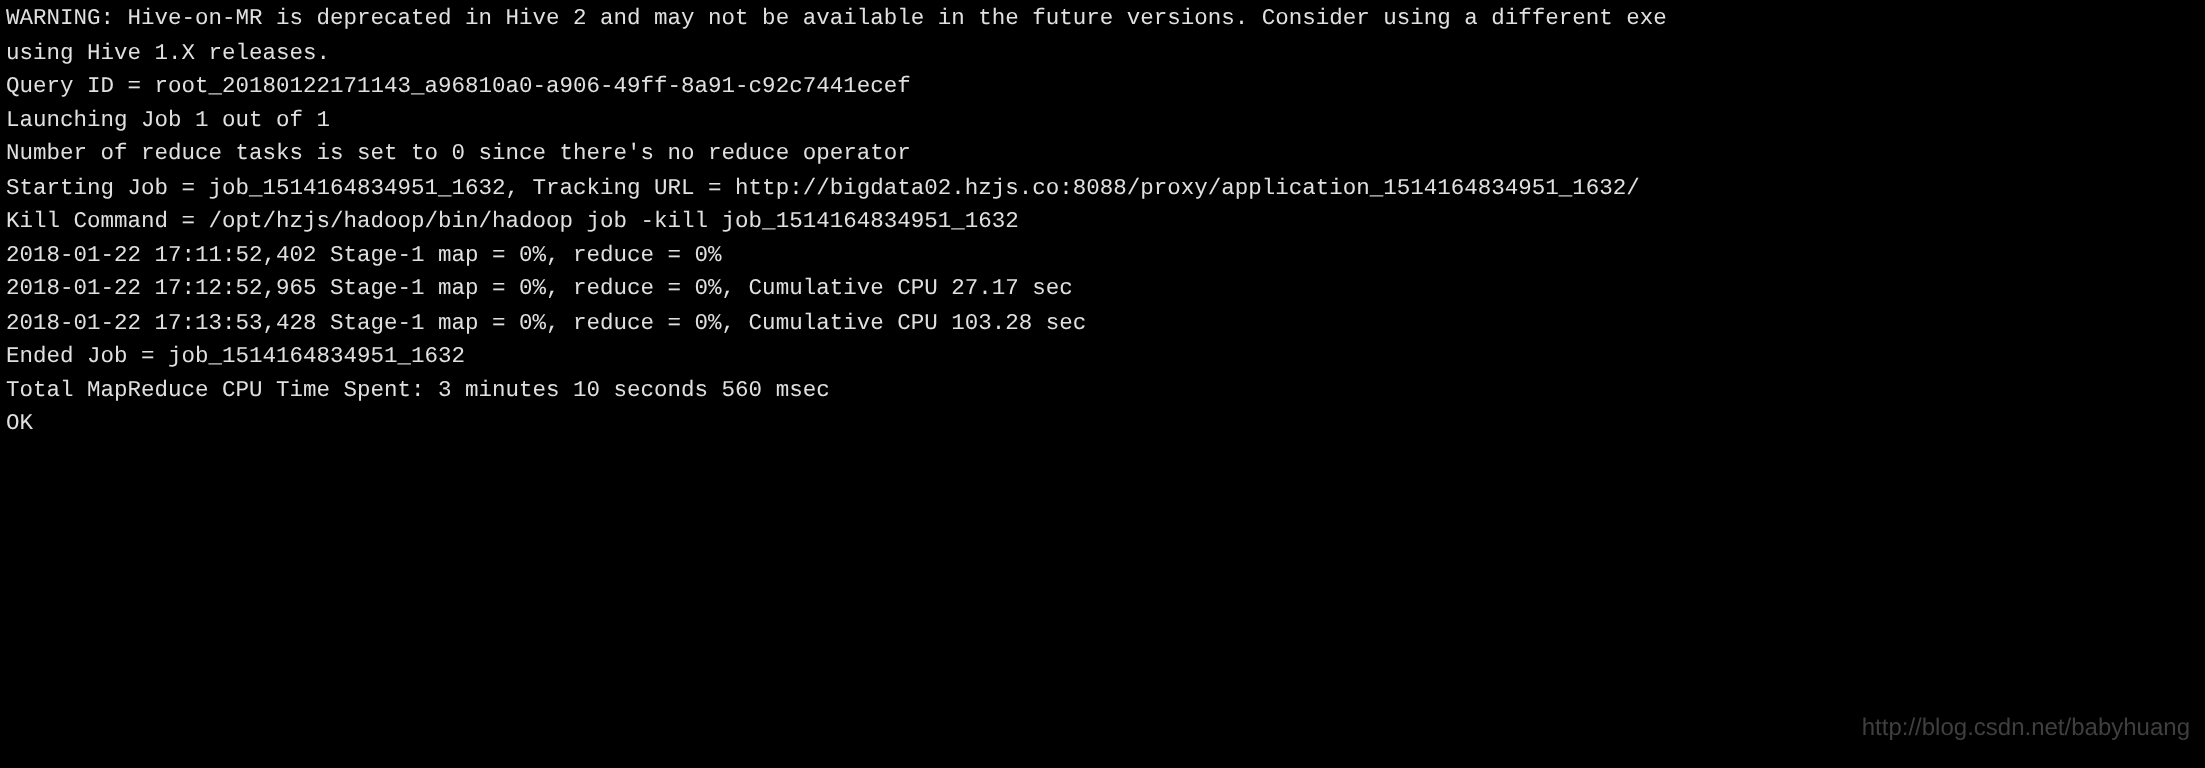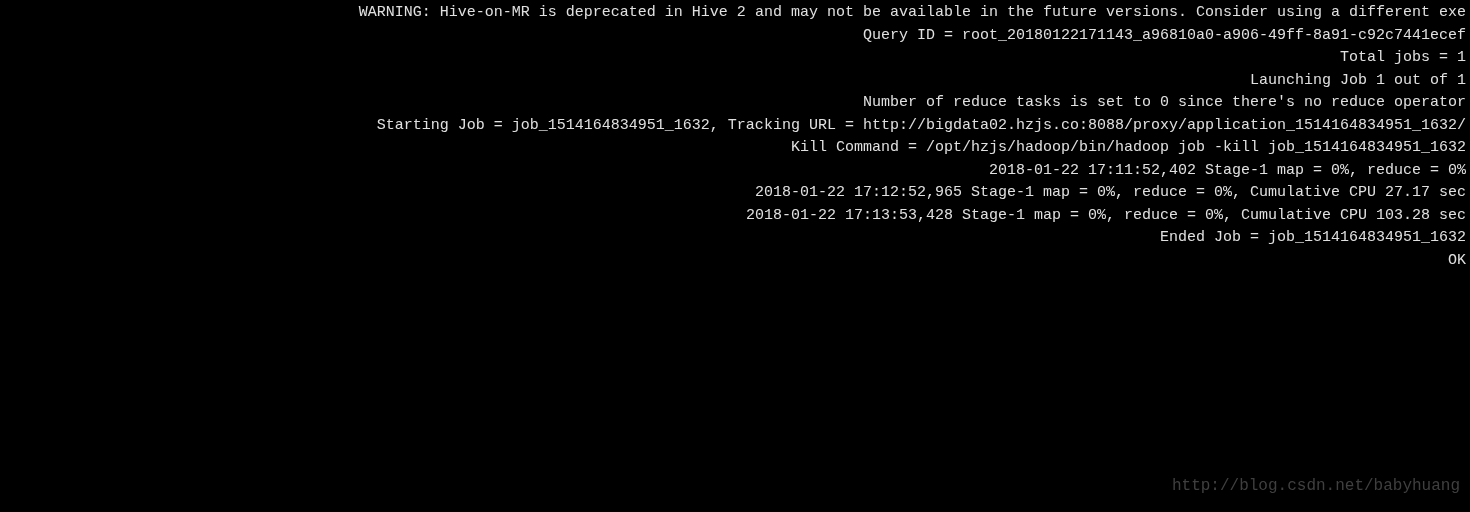"WARNING: Hive-on-MR is deprecated in" * { text-align: right -> none }
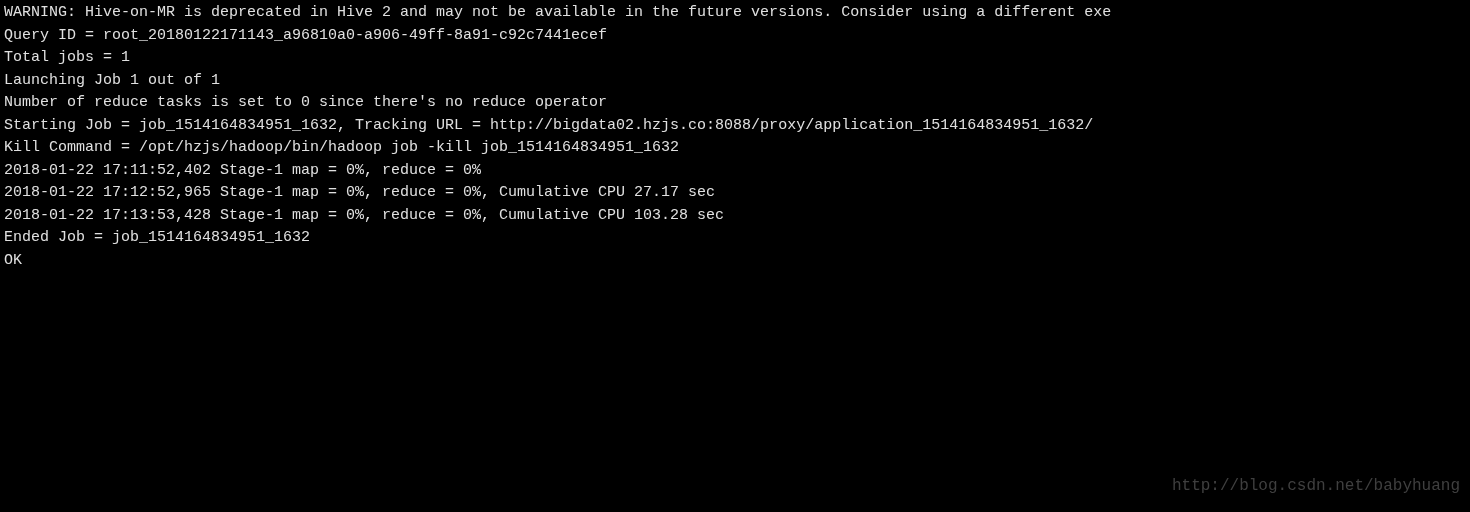"using Hive 1.X releases." span.line { html: none -> <span>using Hive 1.X releases.</span> }
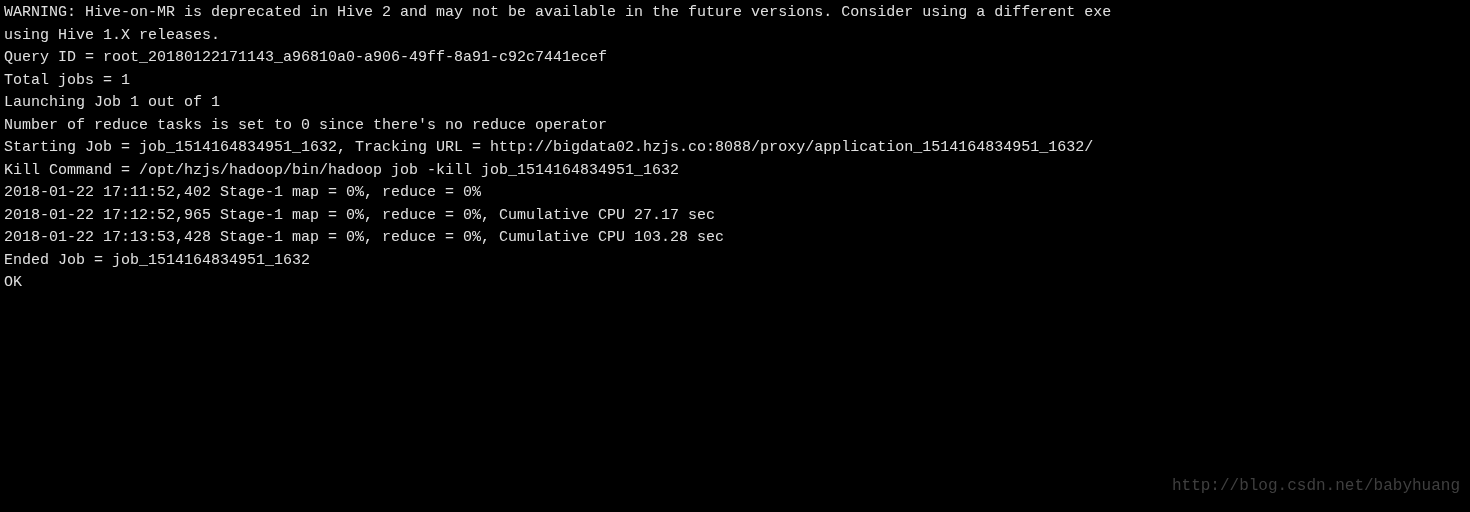"Total jobs = 1" span.line { html: <span>Total jobs = 1</span> -> none }
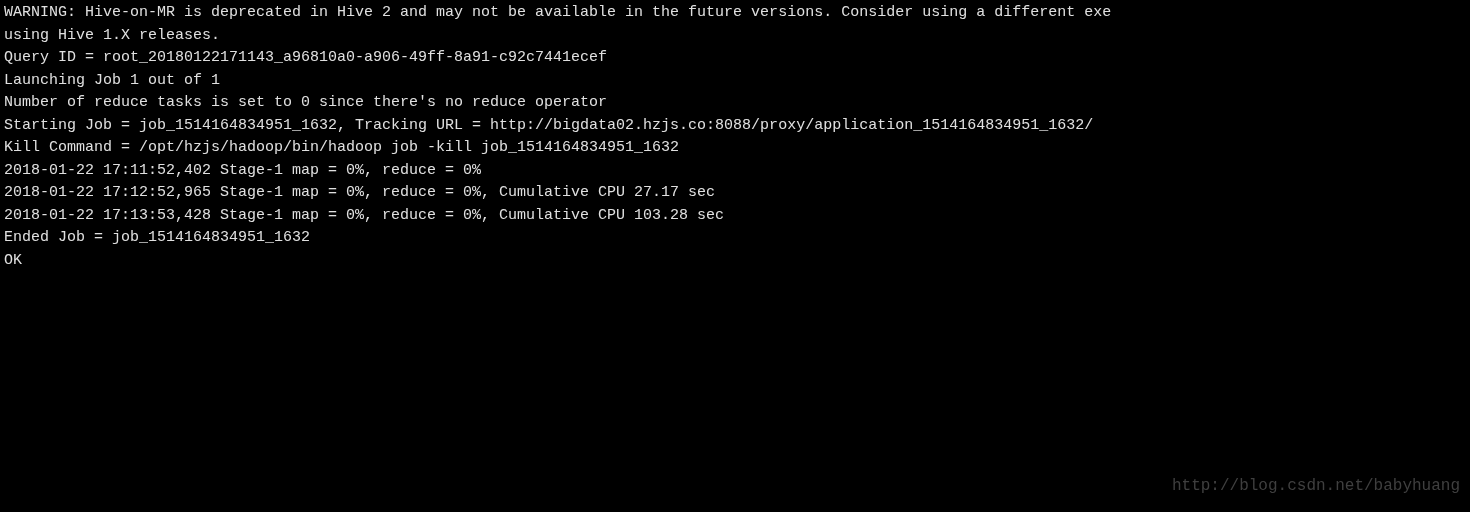"Total MapReduce CPU Time Spent:" span.line { html: none -> <span>Total MapReduce CPU Time Spent: 3 minutes 10 seconds 560 msec</span> }
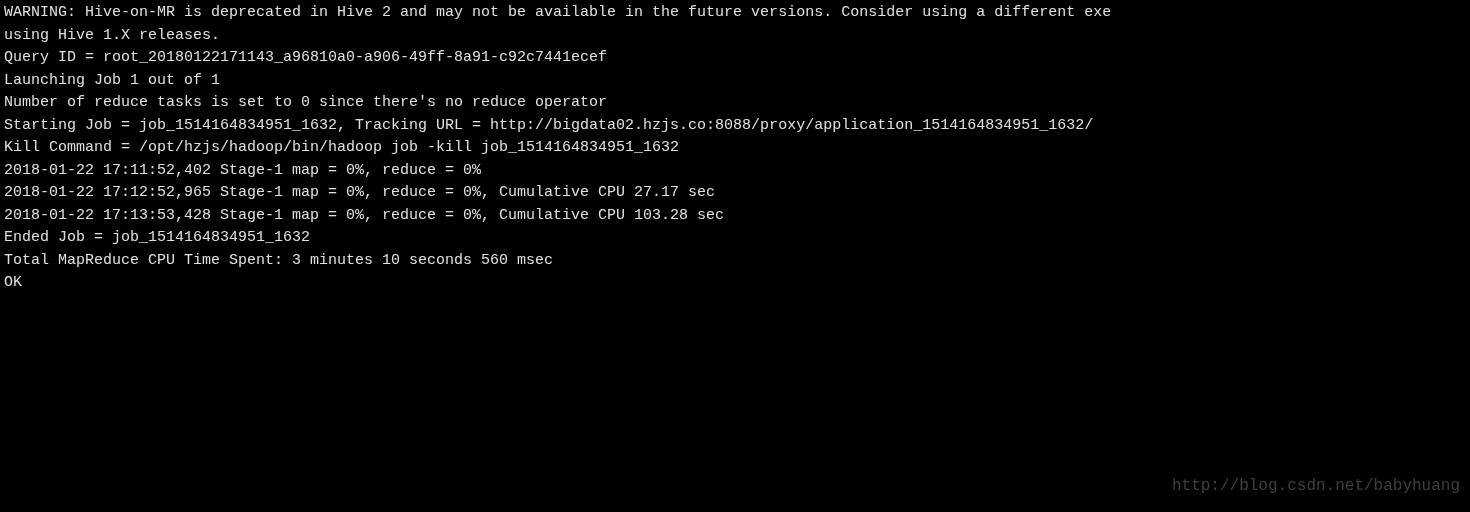"http://blog.csdn.net/babyhuang" .watermark { font-family: Liberation Mono, monospace -> Liberation Sans, sans-serif }
